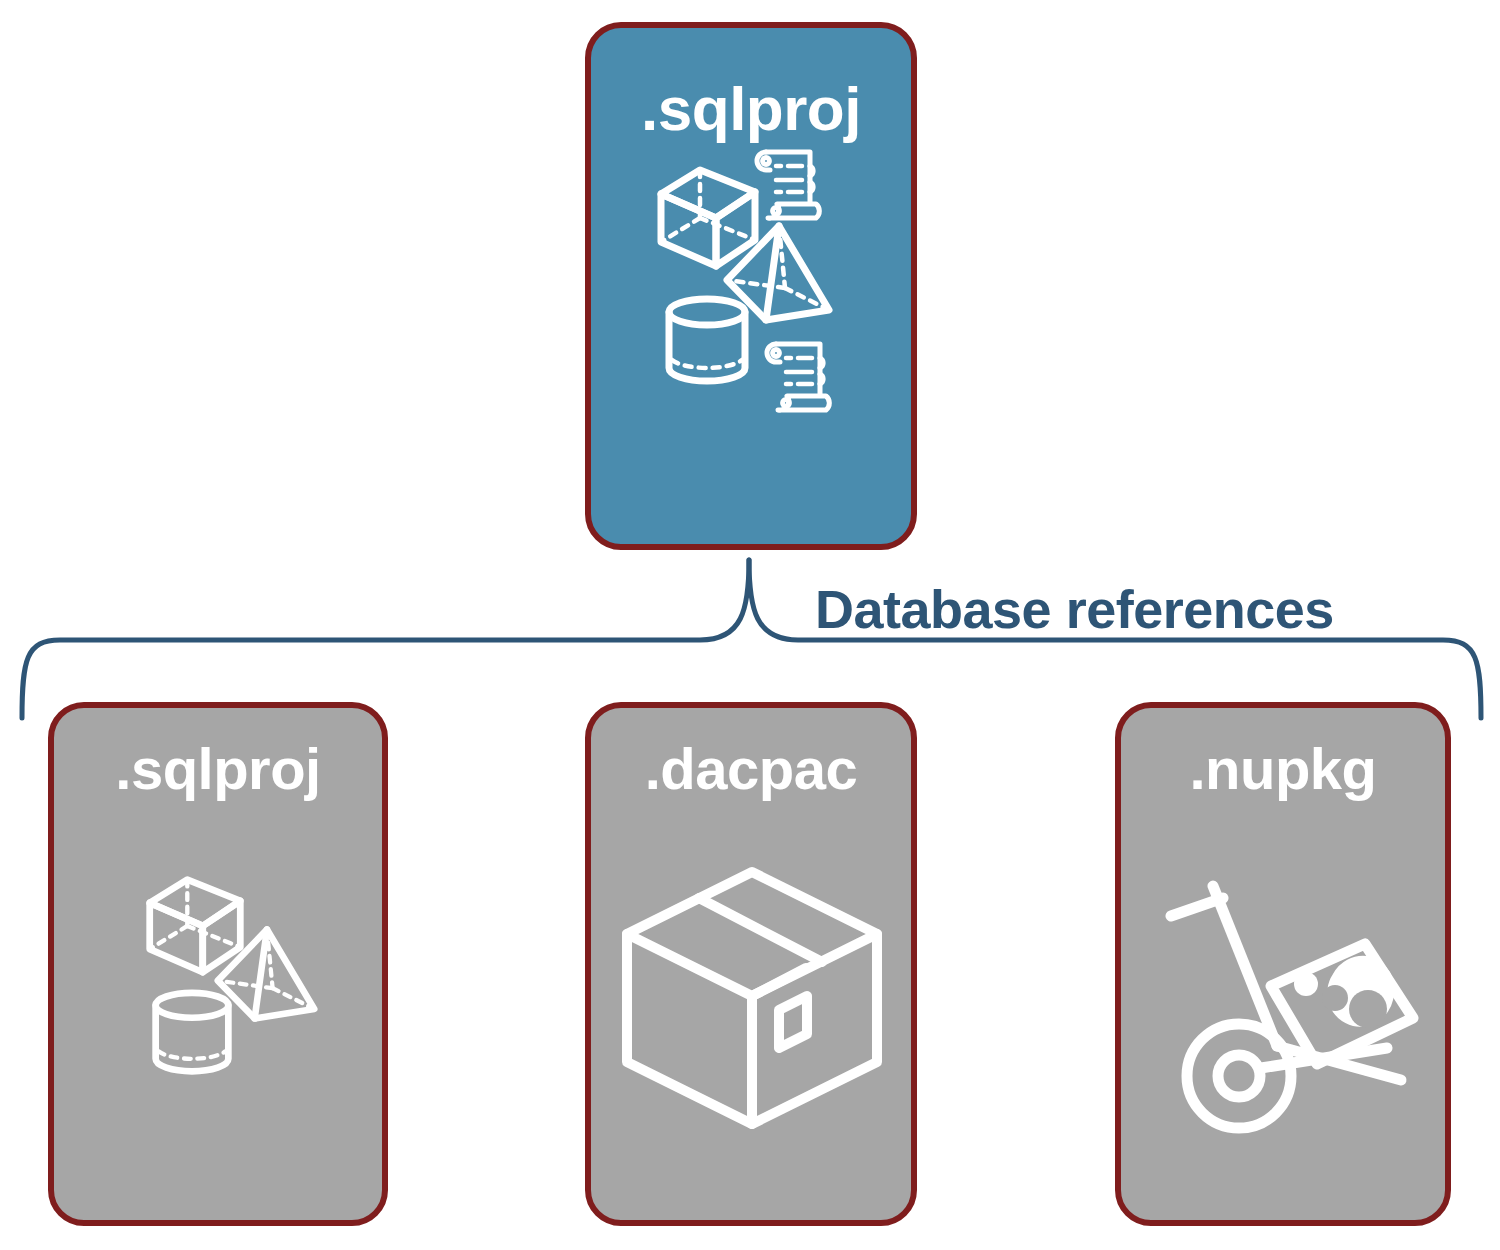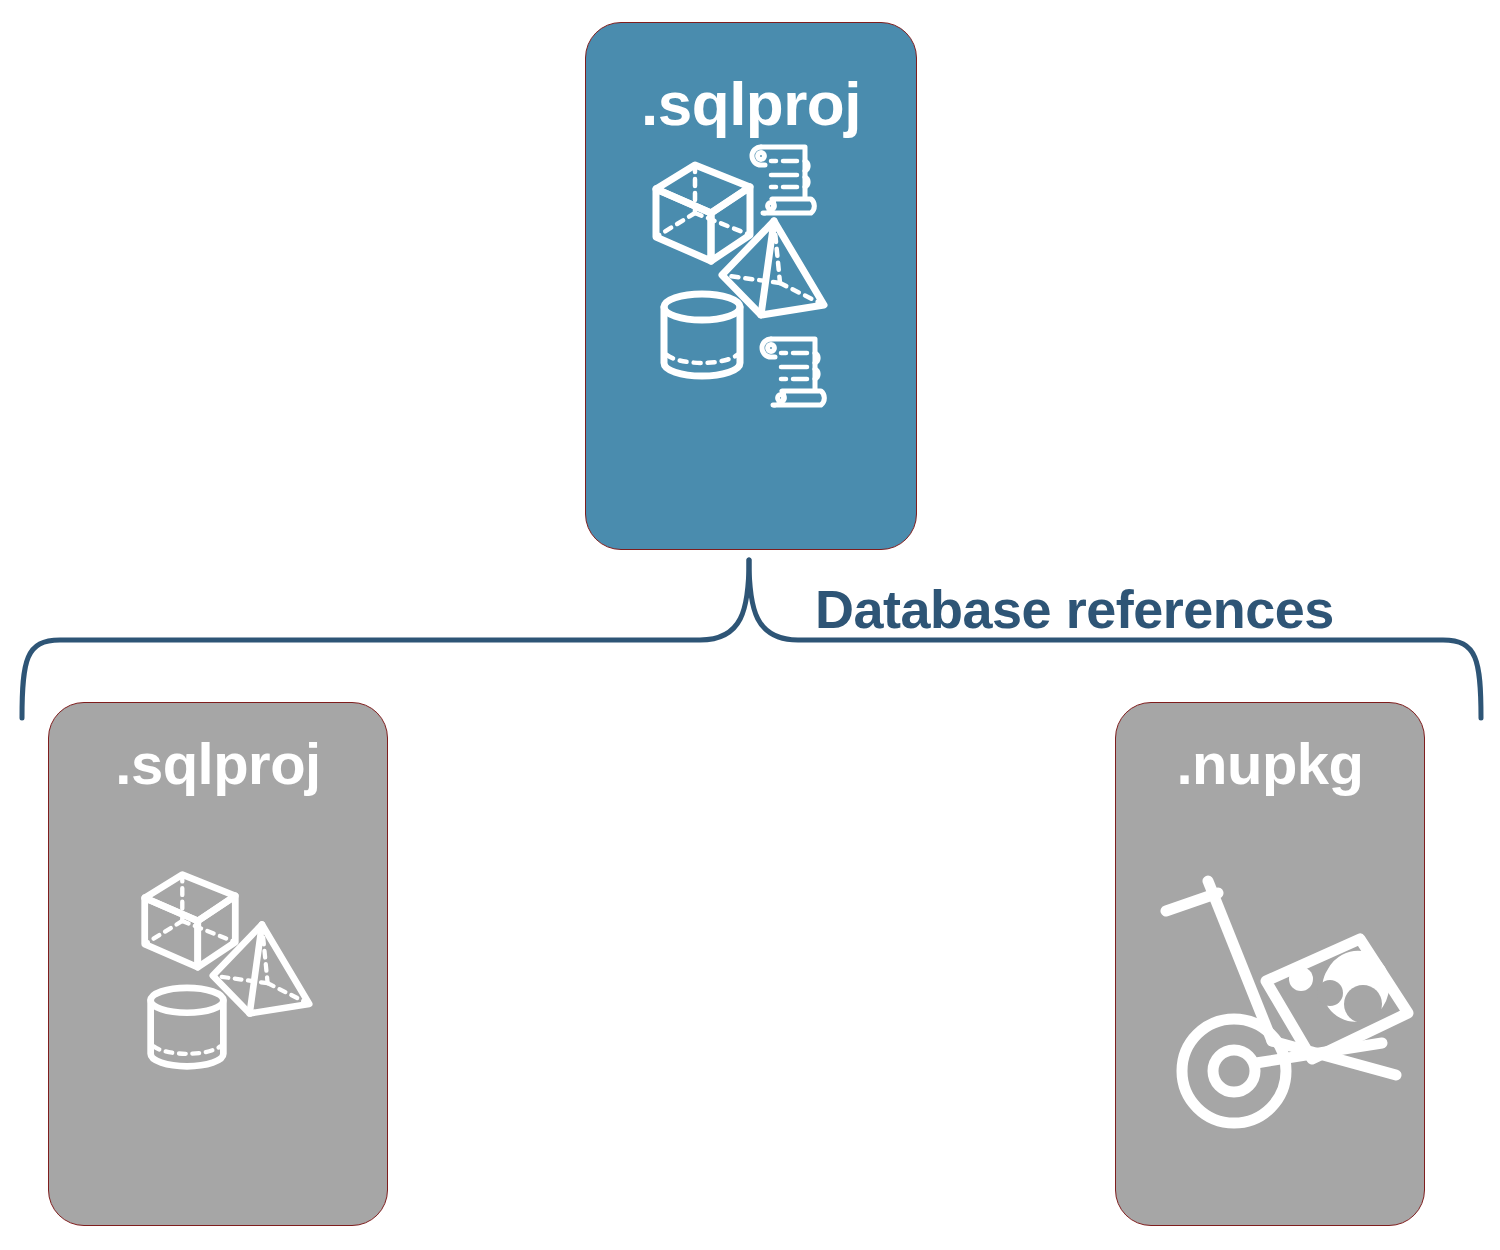".sqlproj" .card { border: 1px solid #7f1d1d -> 6px solid #7f1d1d }
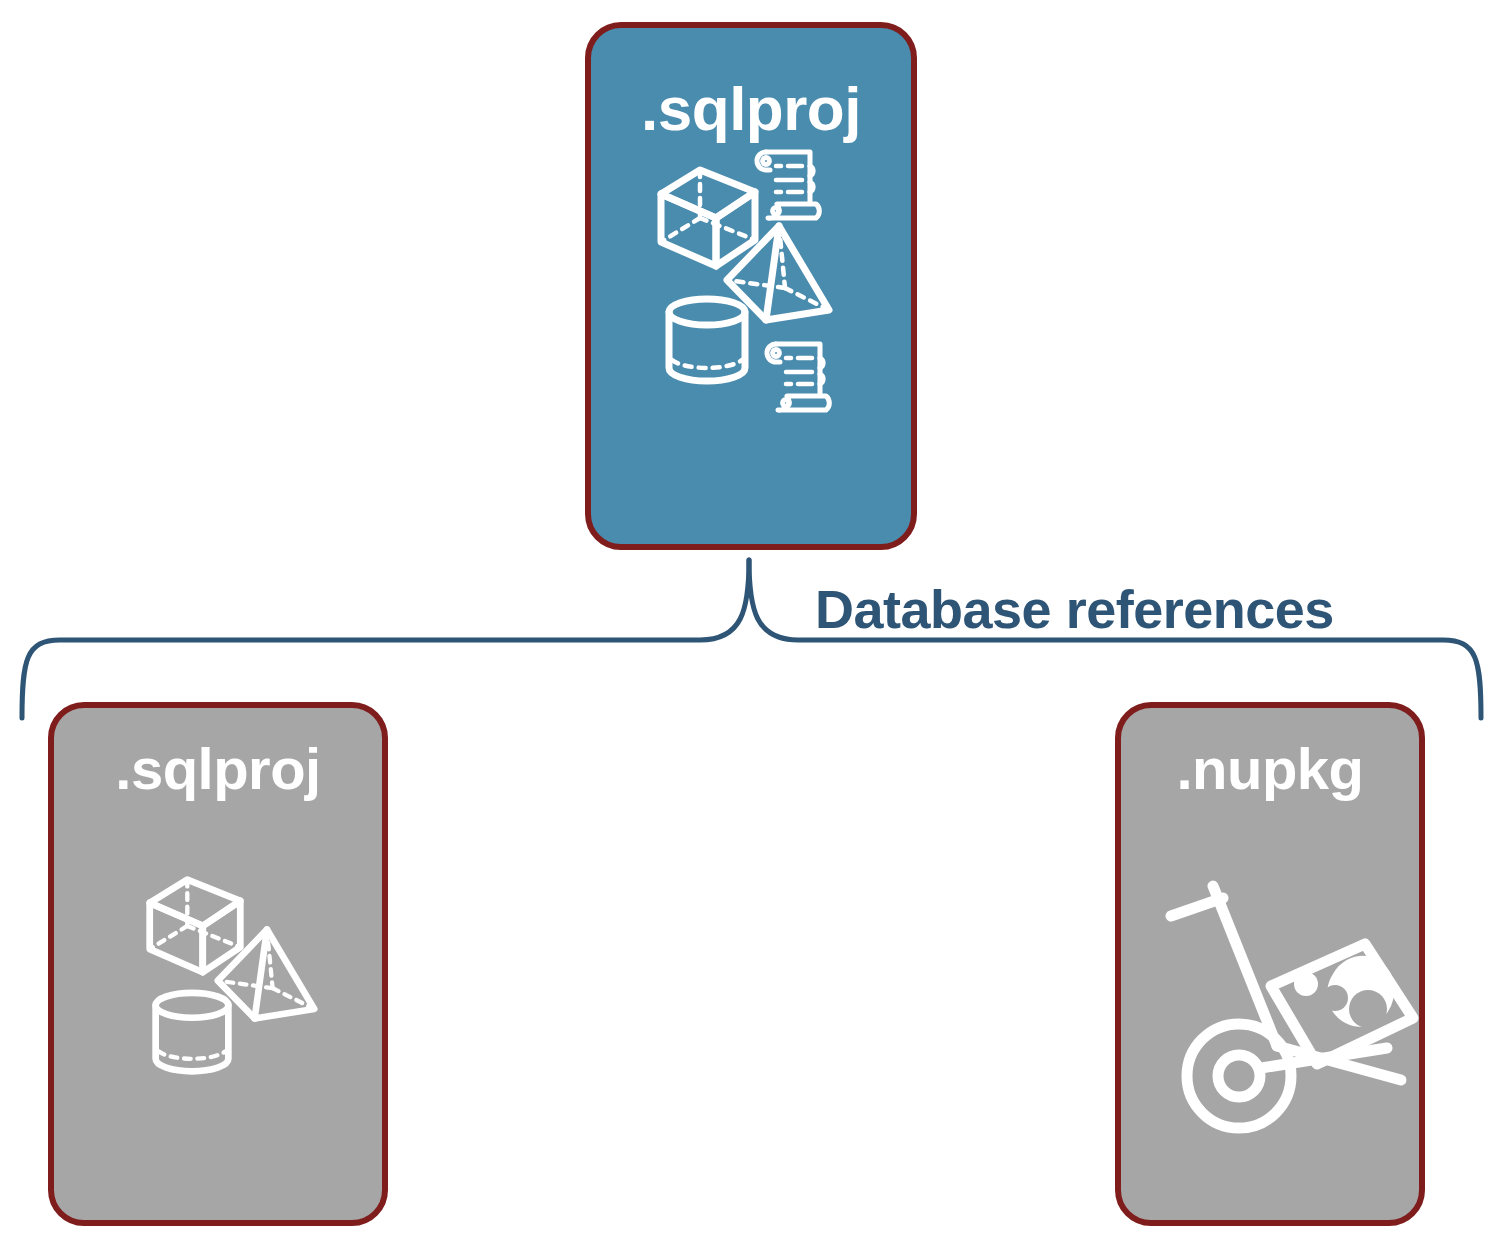".dacpac" div.card { html: none -> <div> <div>.dacpac</div> <div> <svg> <g> <path></path> <path></path> <path></path> <path></path> <path></path> <path></path> </g> </svg> </div> </div> }
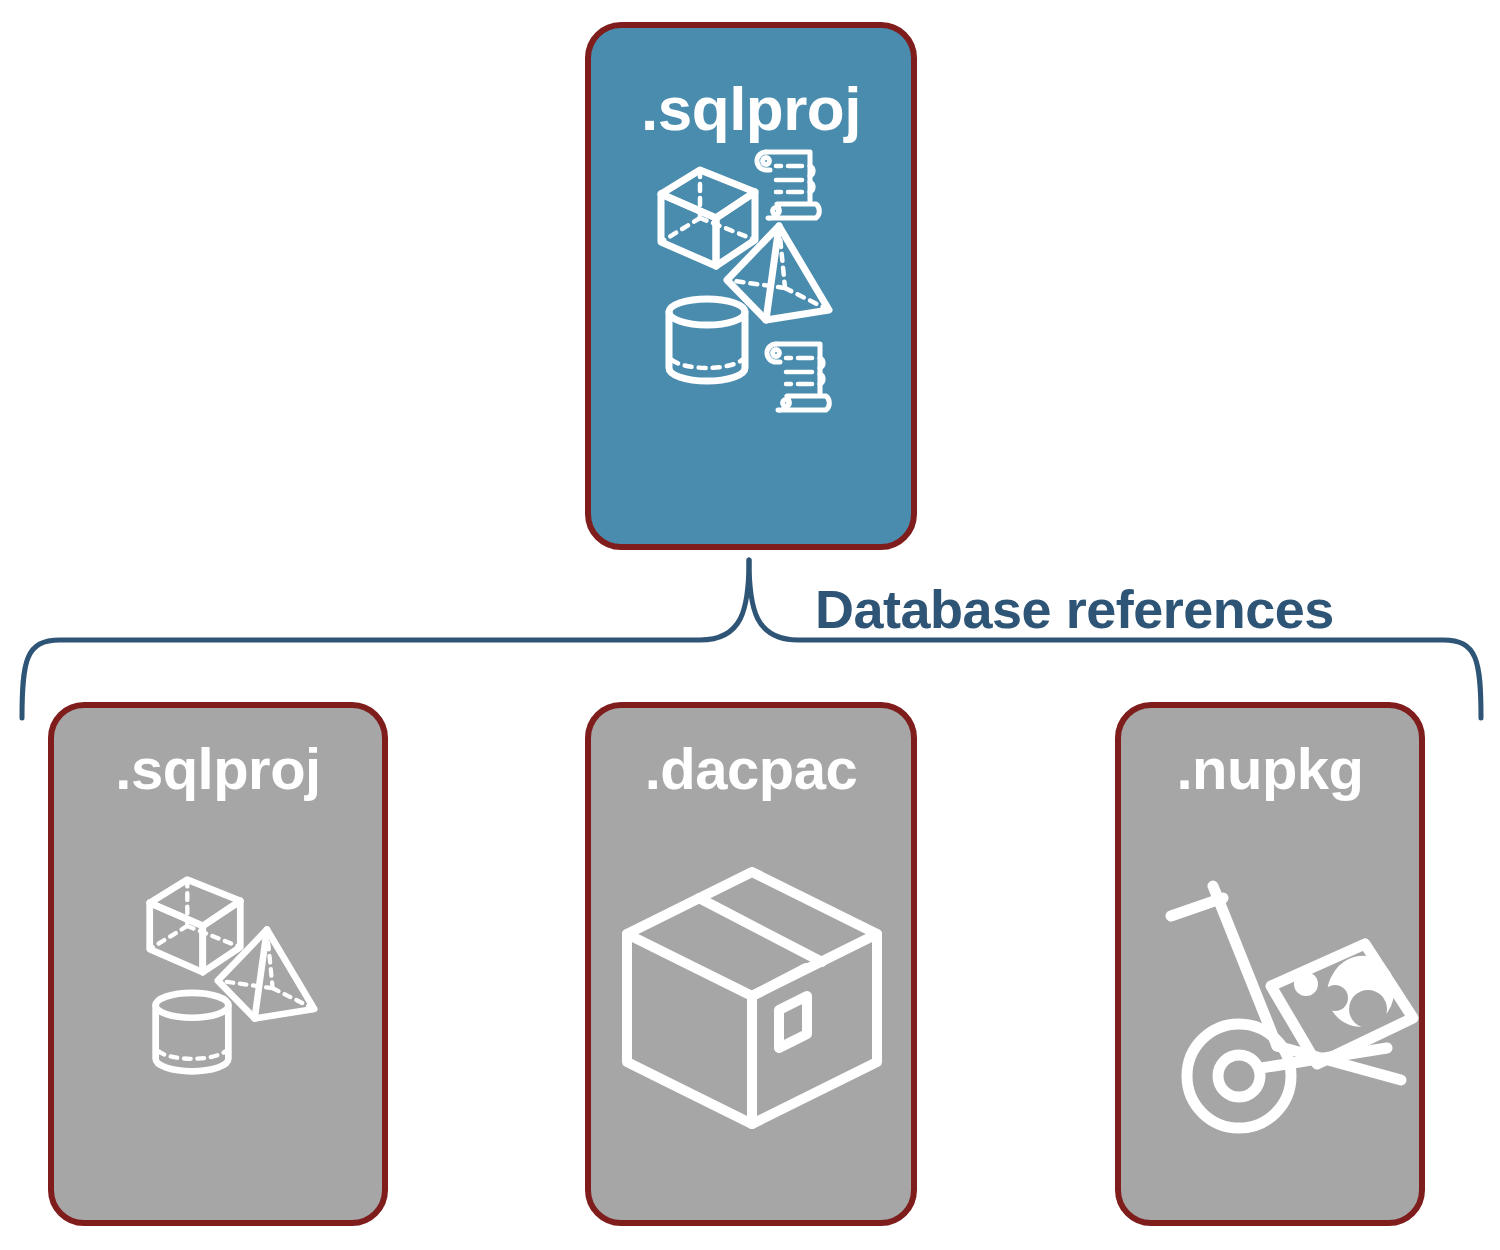".nupkg" .card.ref.three { width: 310px -> 336px }
